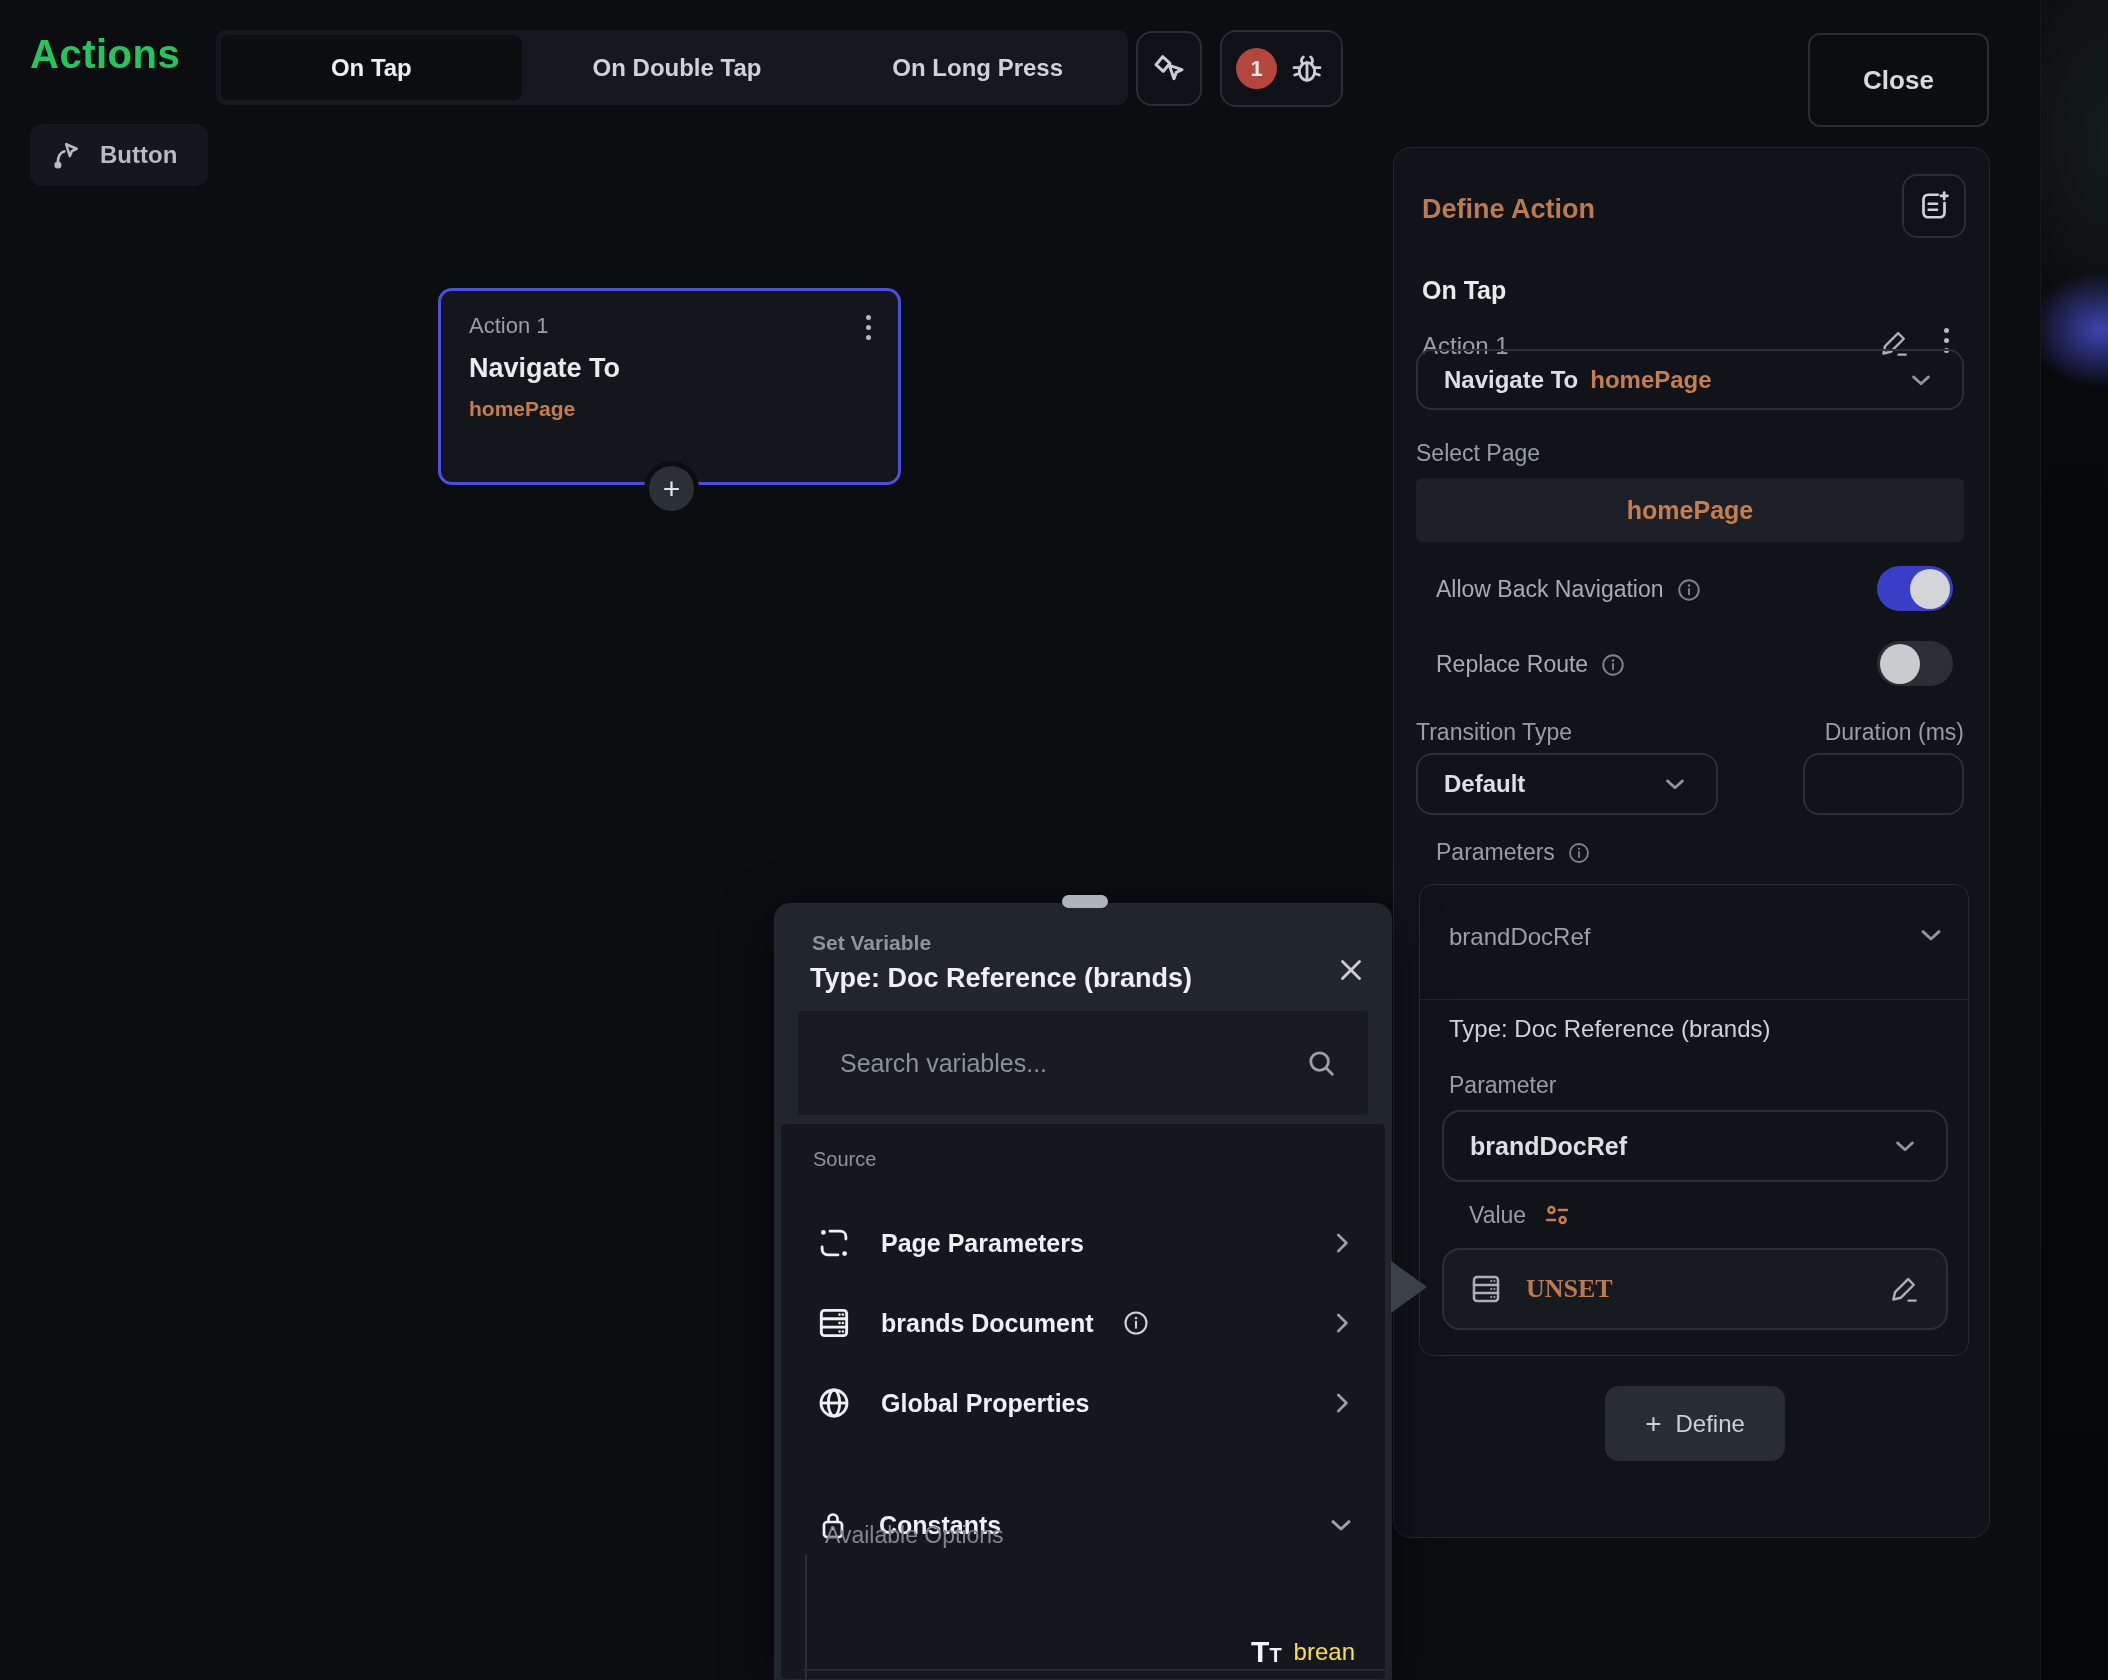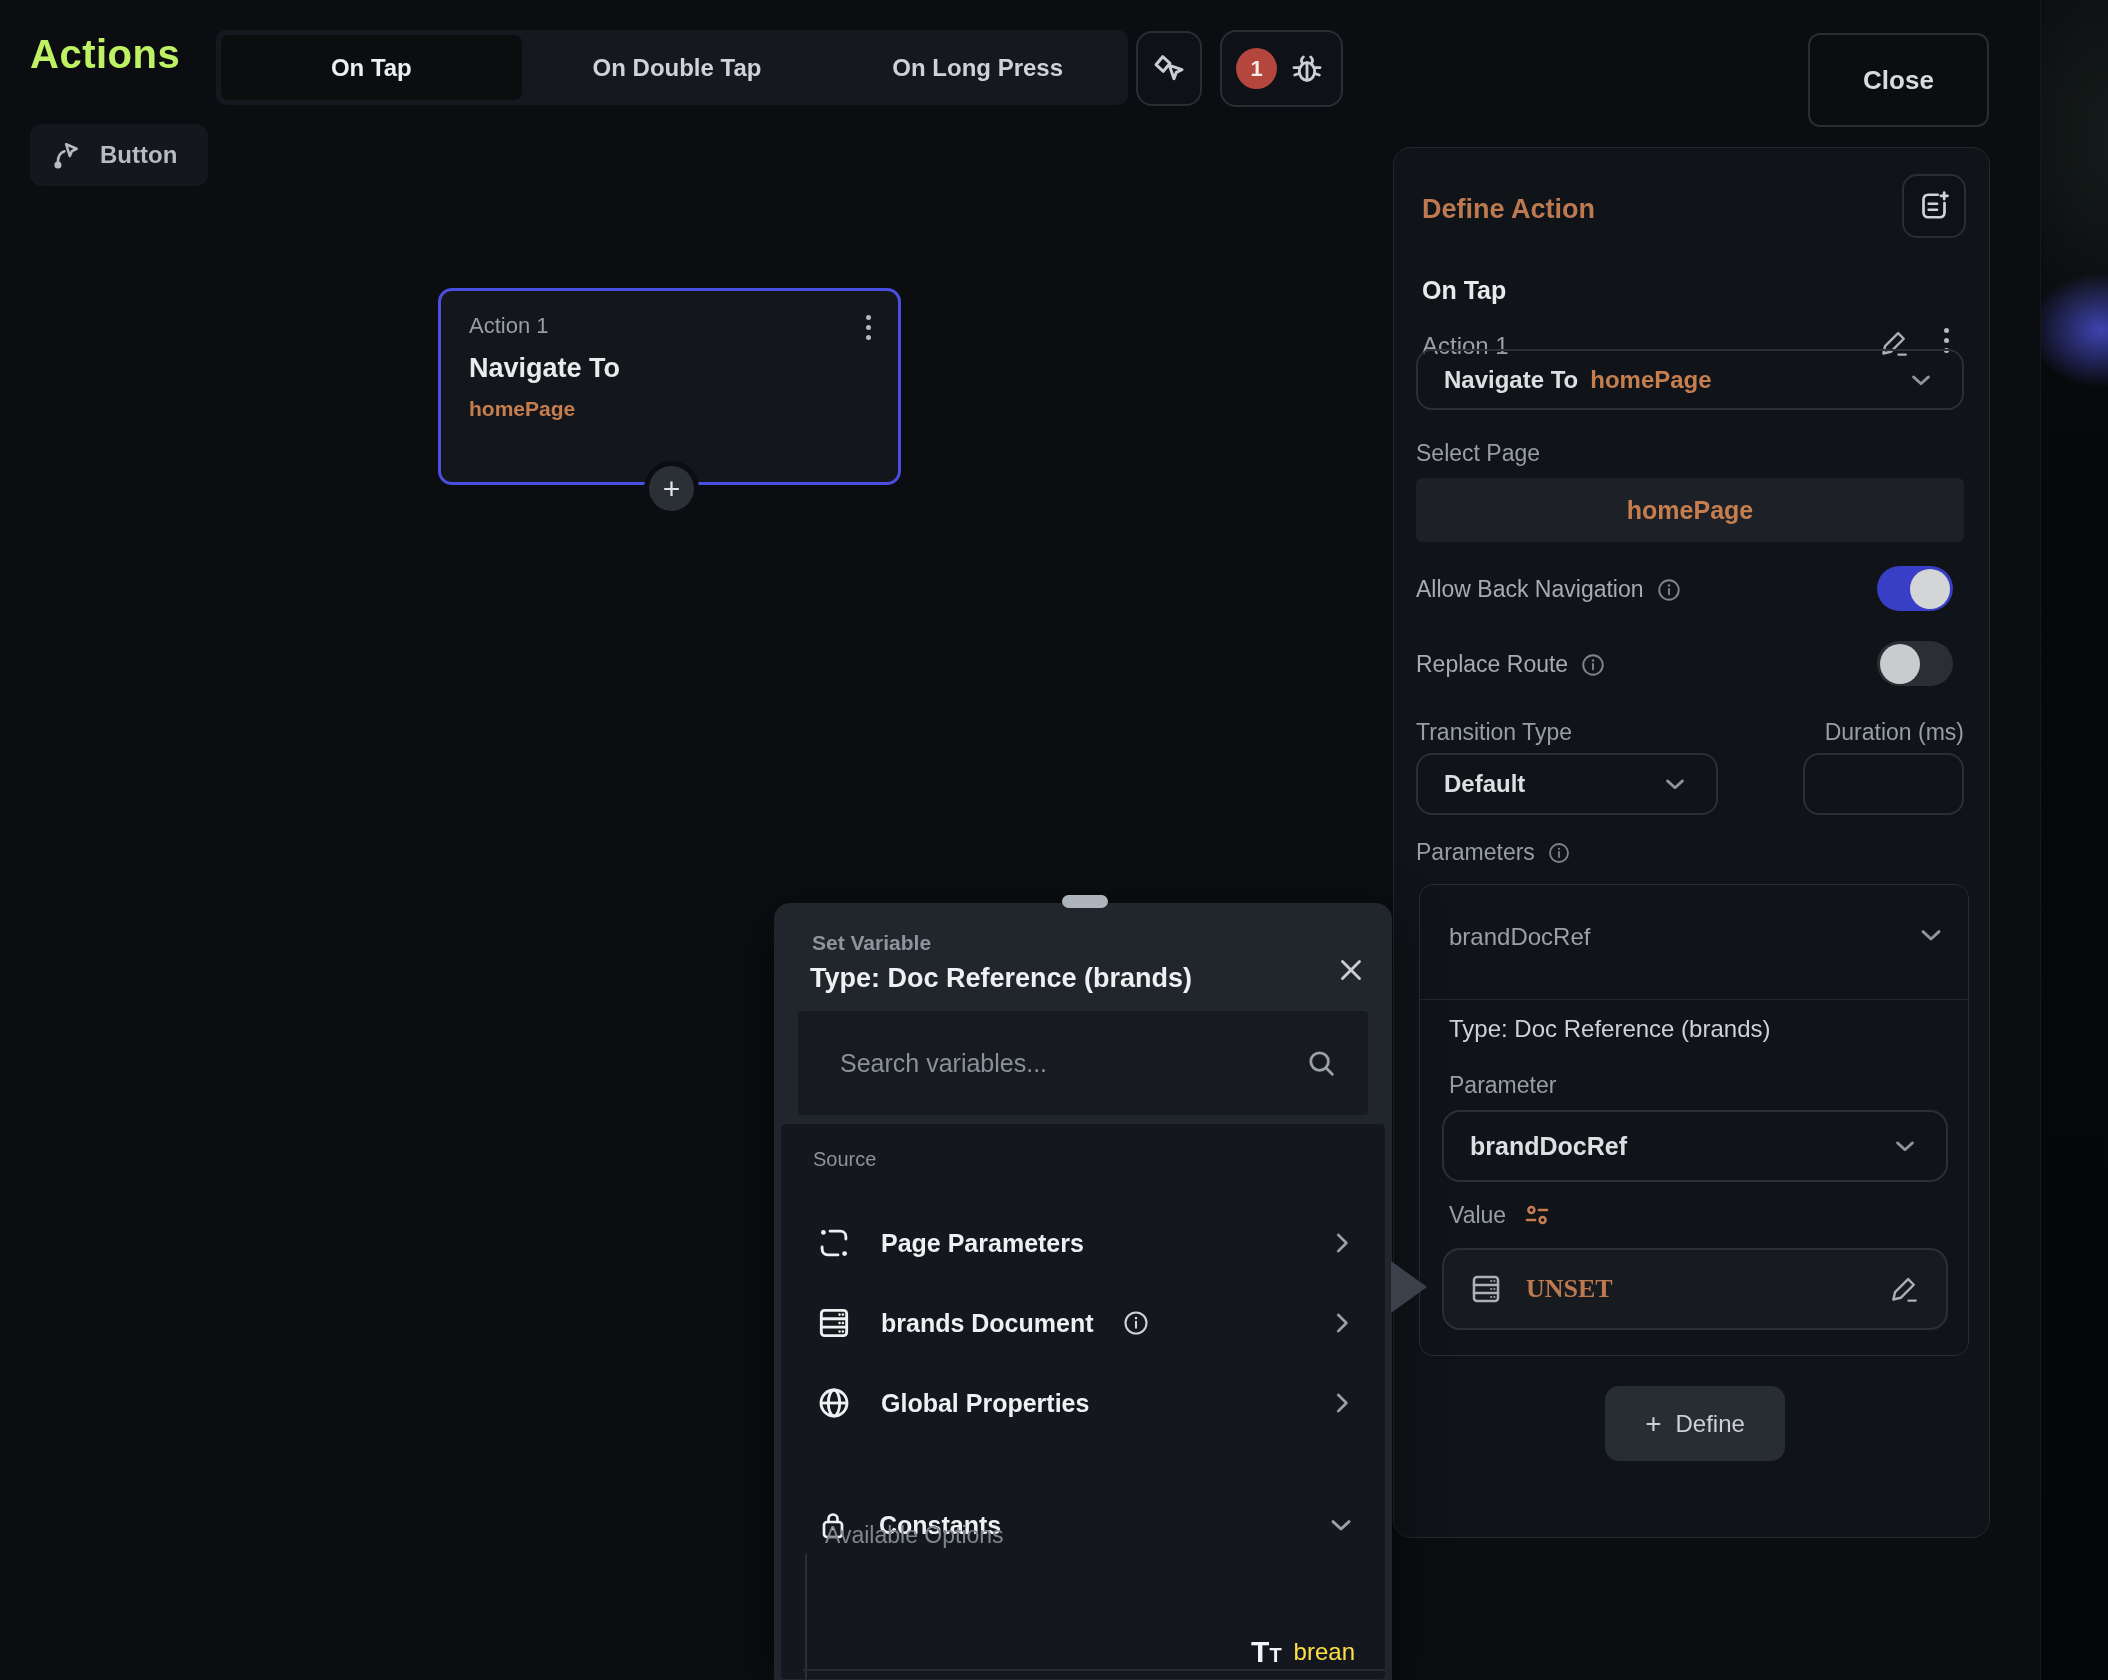"Actions" .page-title { color: #bef264 -> #22c55e }
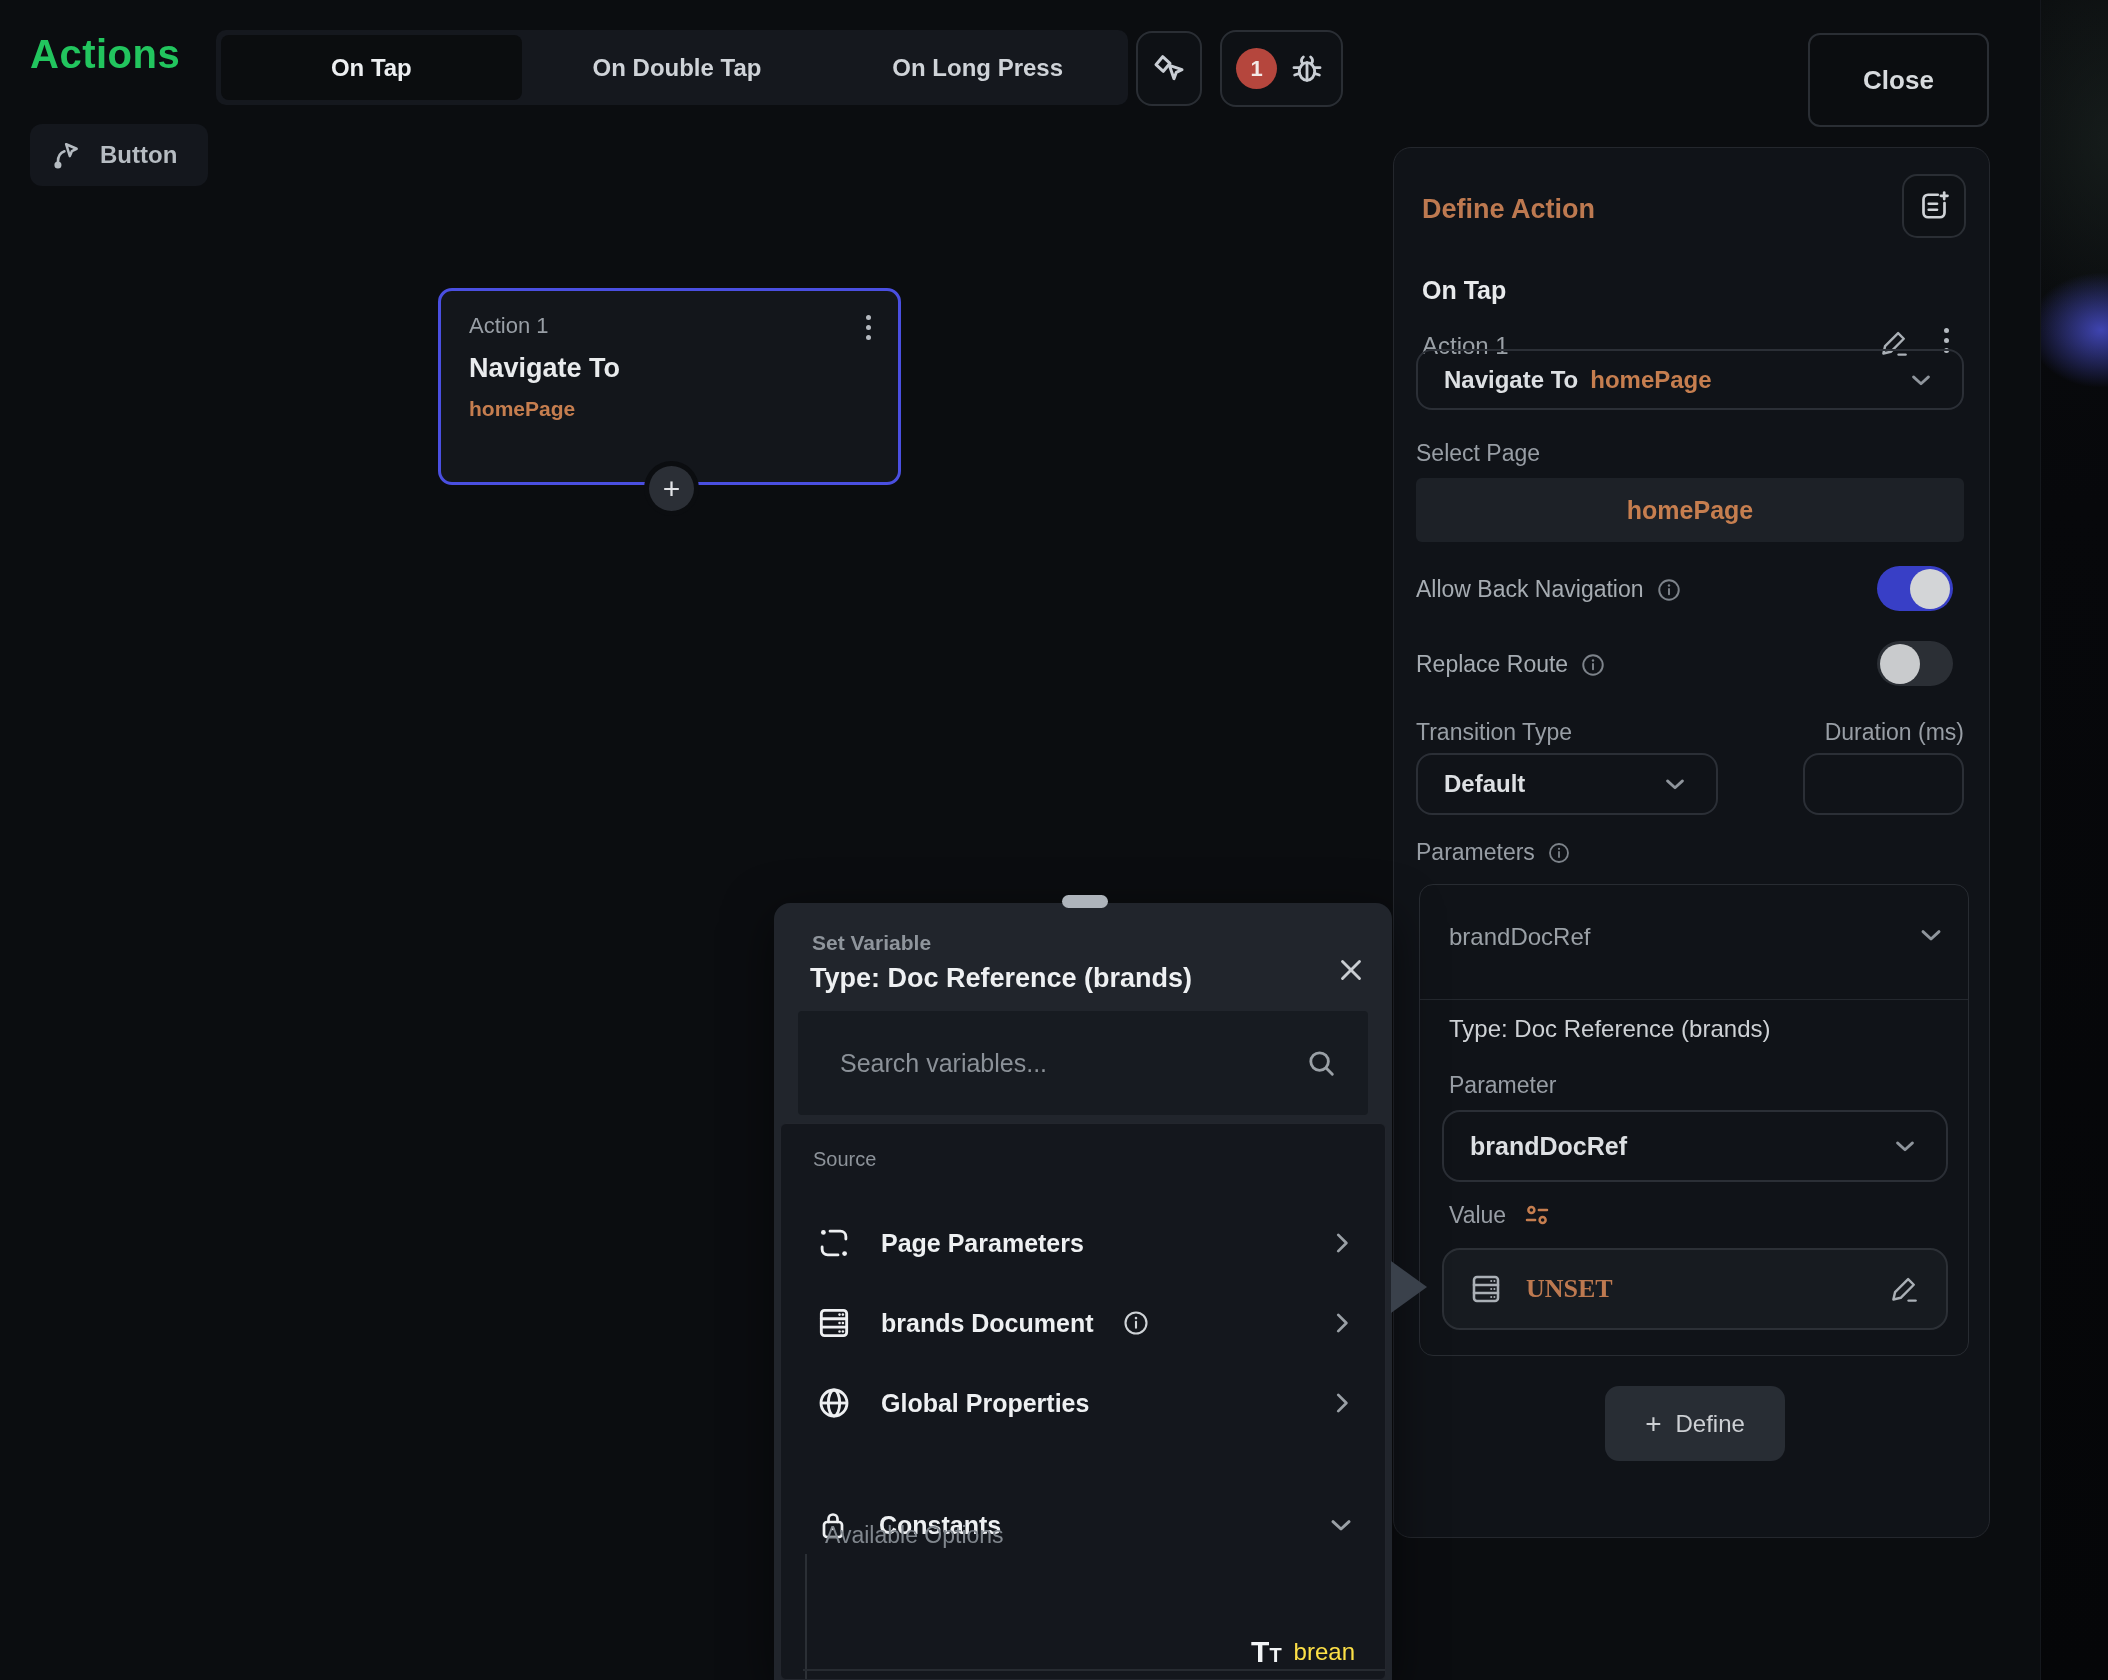"Allow Back Navigation" .lab-row { margin-left: none -> 20px }
